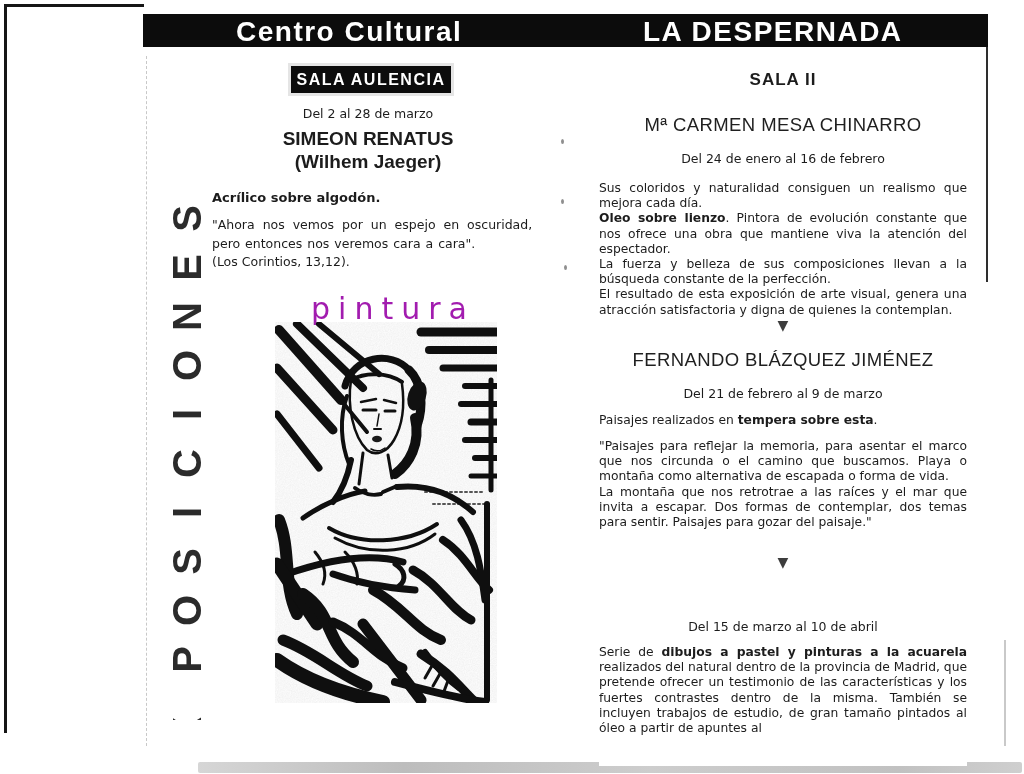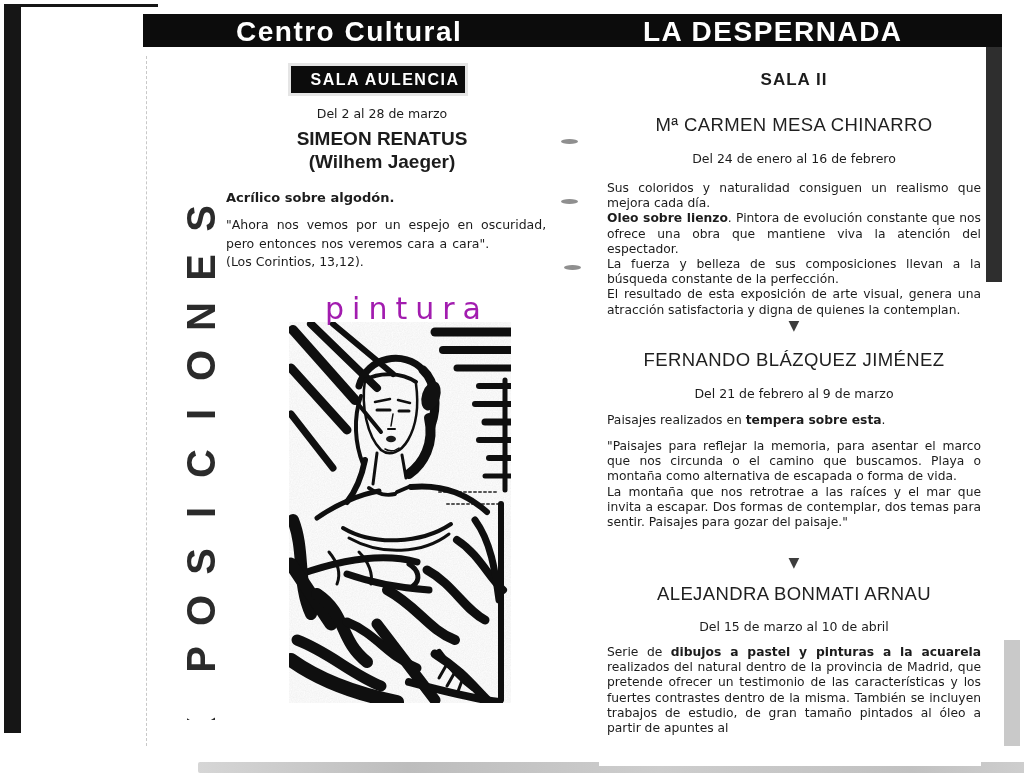"Centro Cultural" .abs { padding-left: 14px -> none }
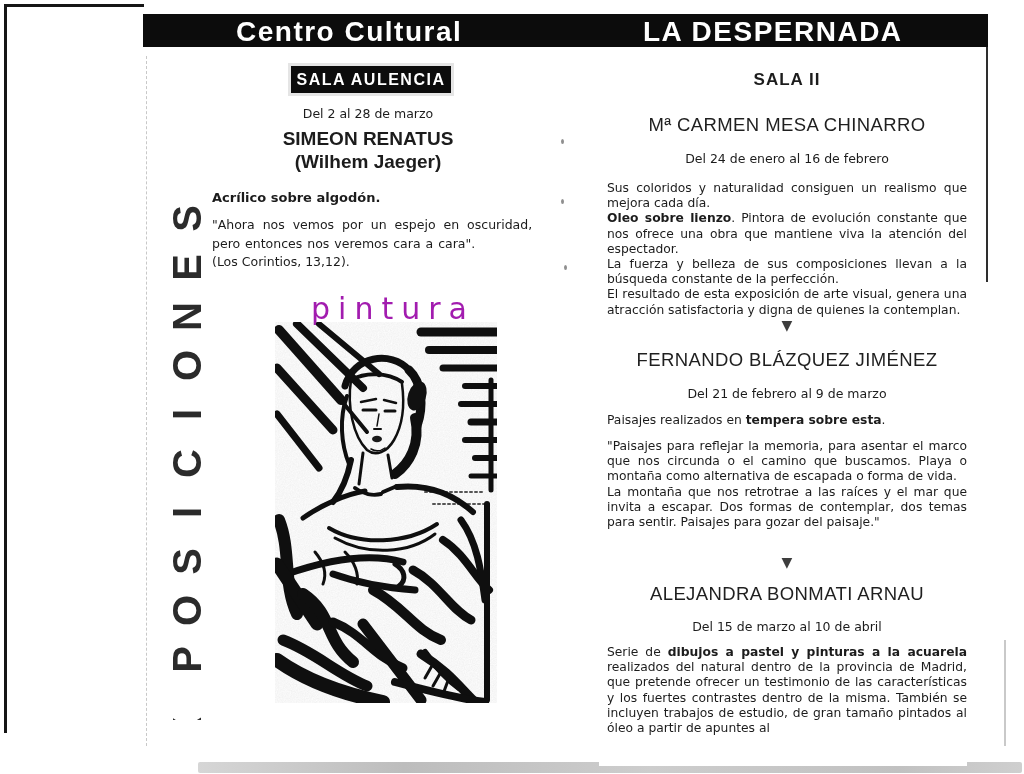"SALA II" .rpage > * { margin-left: 8px -> none }
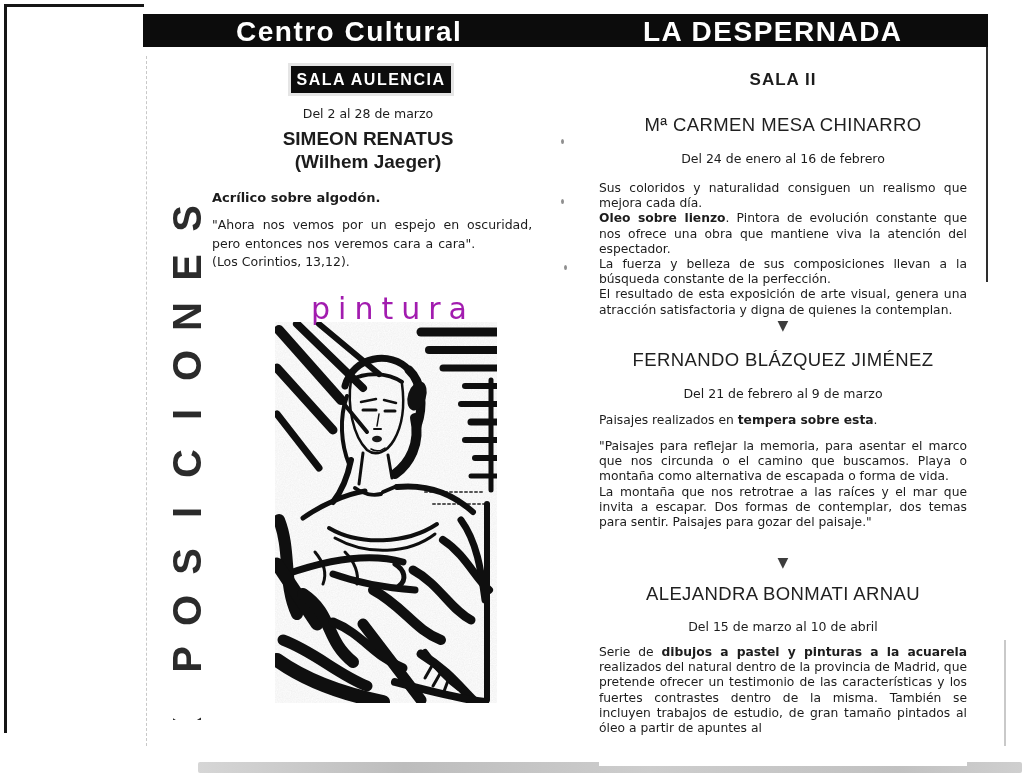"ALEJANDRA BONMATI ARNAU" div.r-artist { html: <div>ALEJANDRA BONMATI ARNAU</div> -> none }
